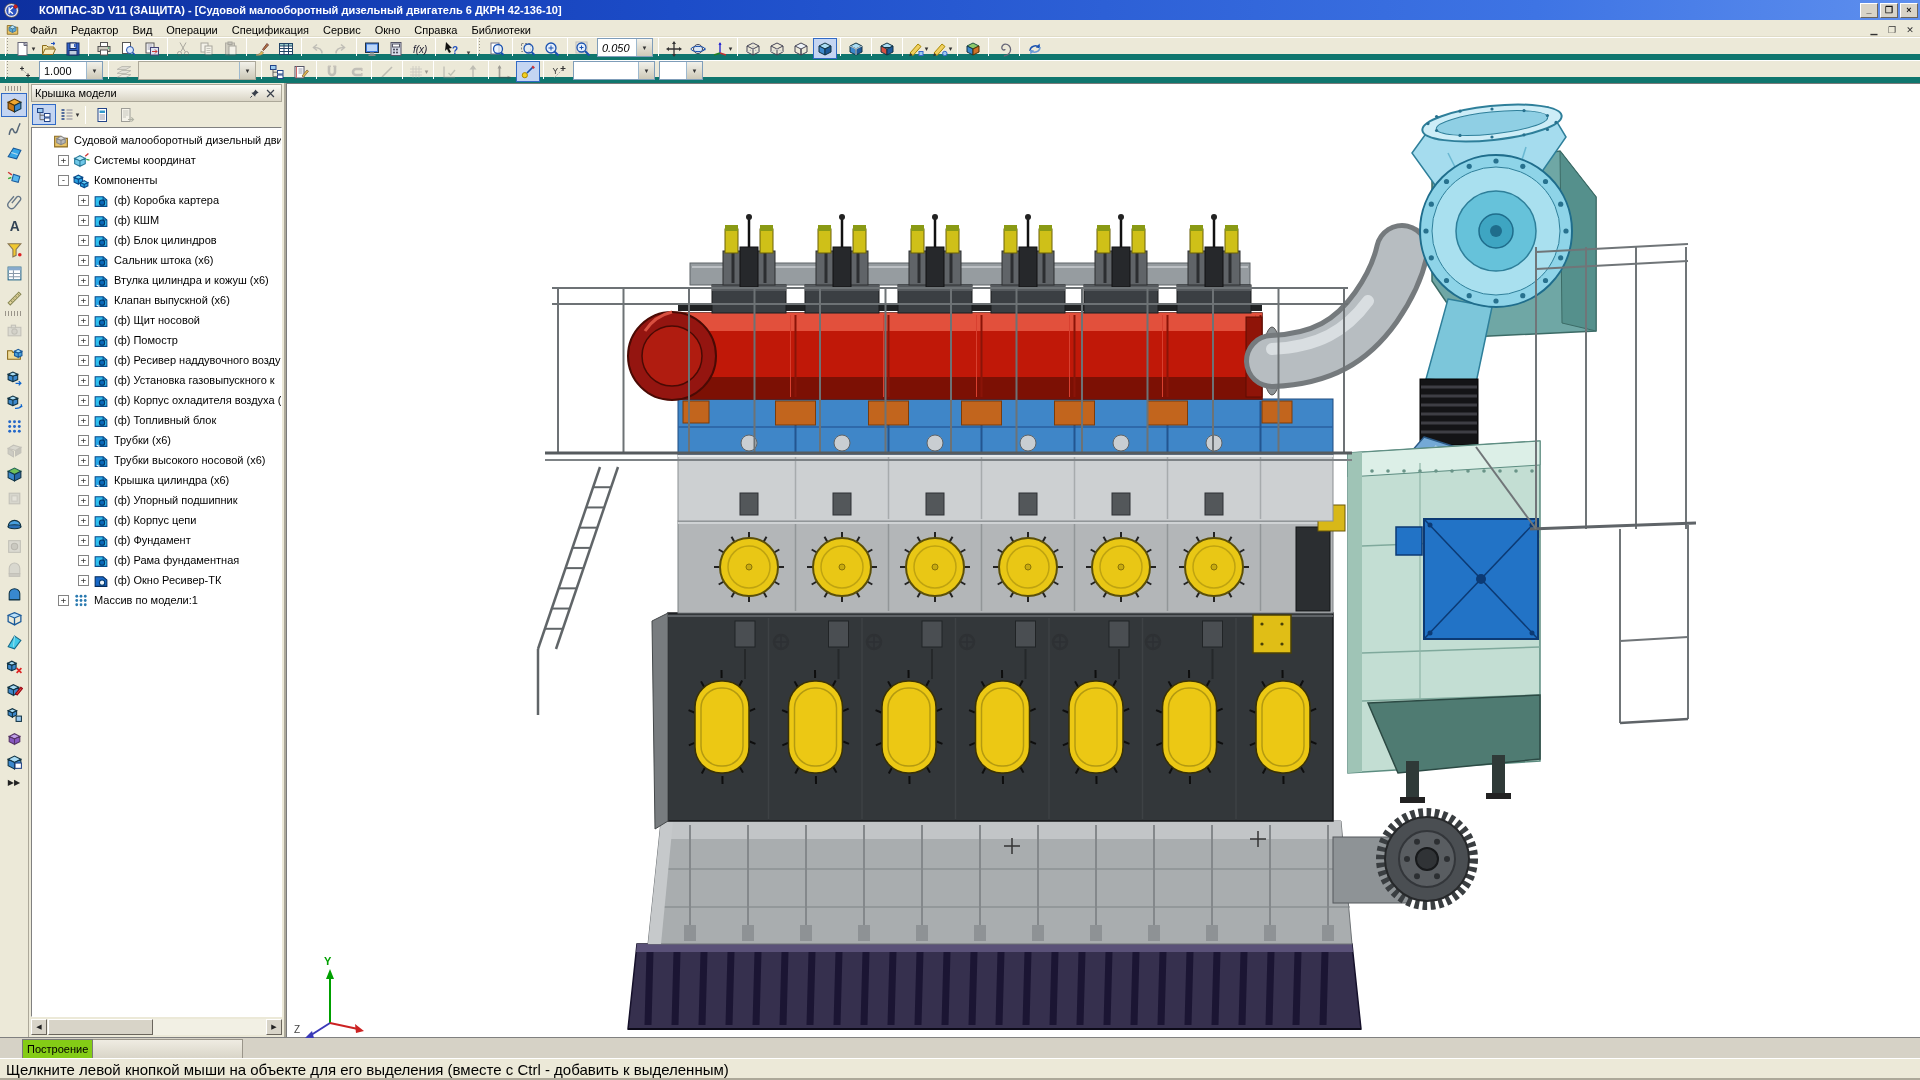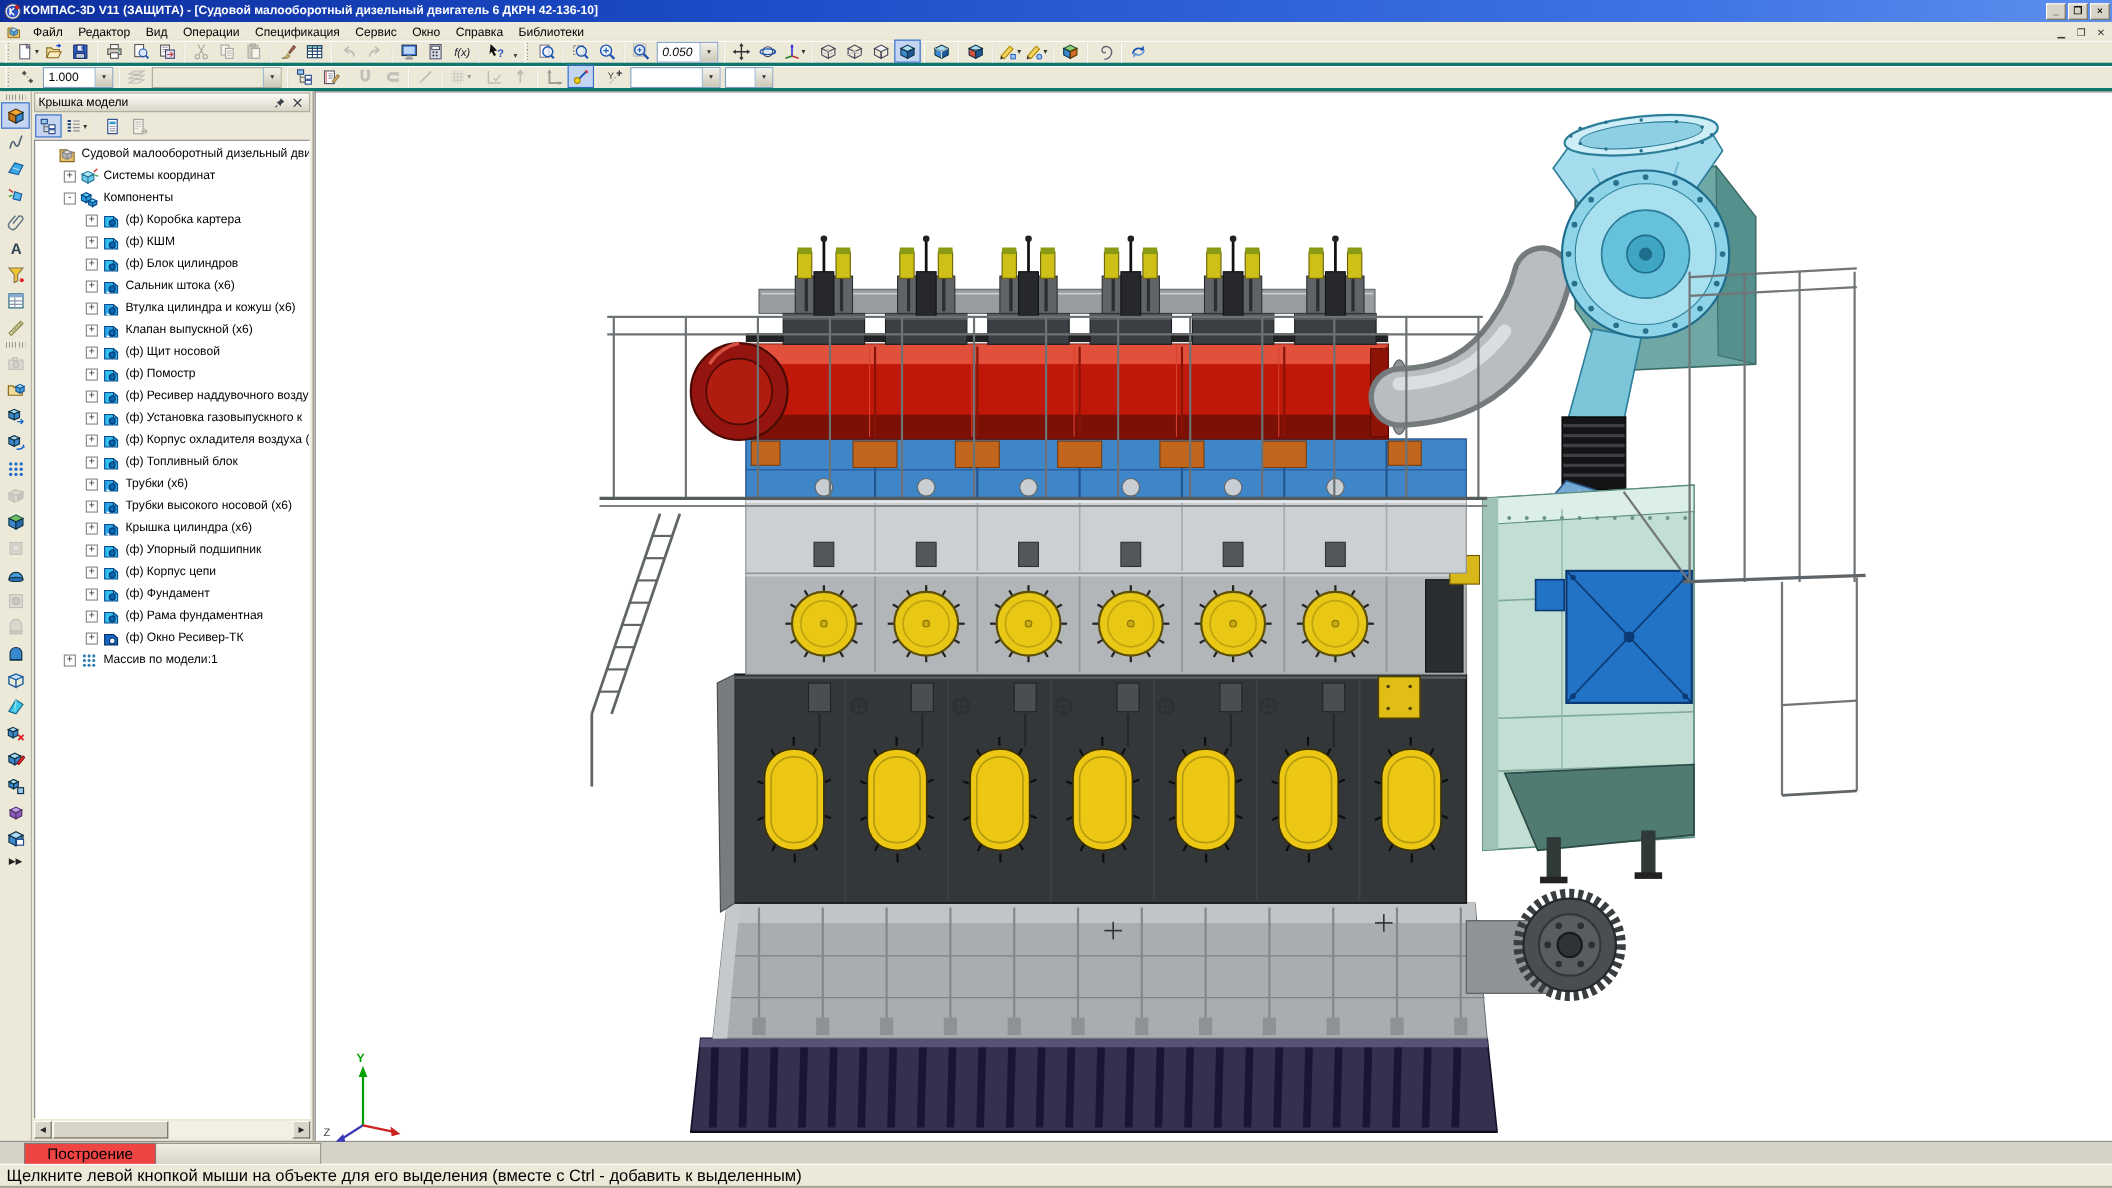"КОМПАС-3D V11 (ЗАЩИТА) - [Судовой" .titlebar .ttext { margin-left: 2px -> 20px }
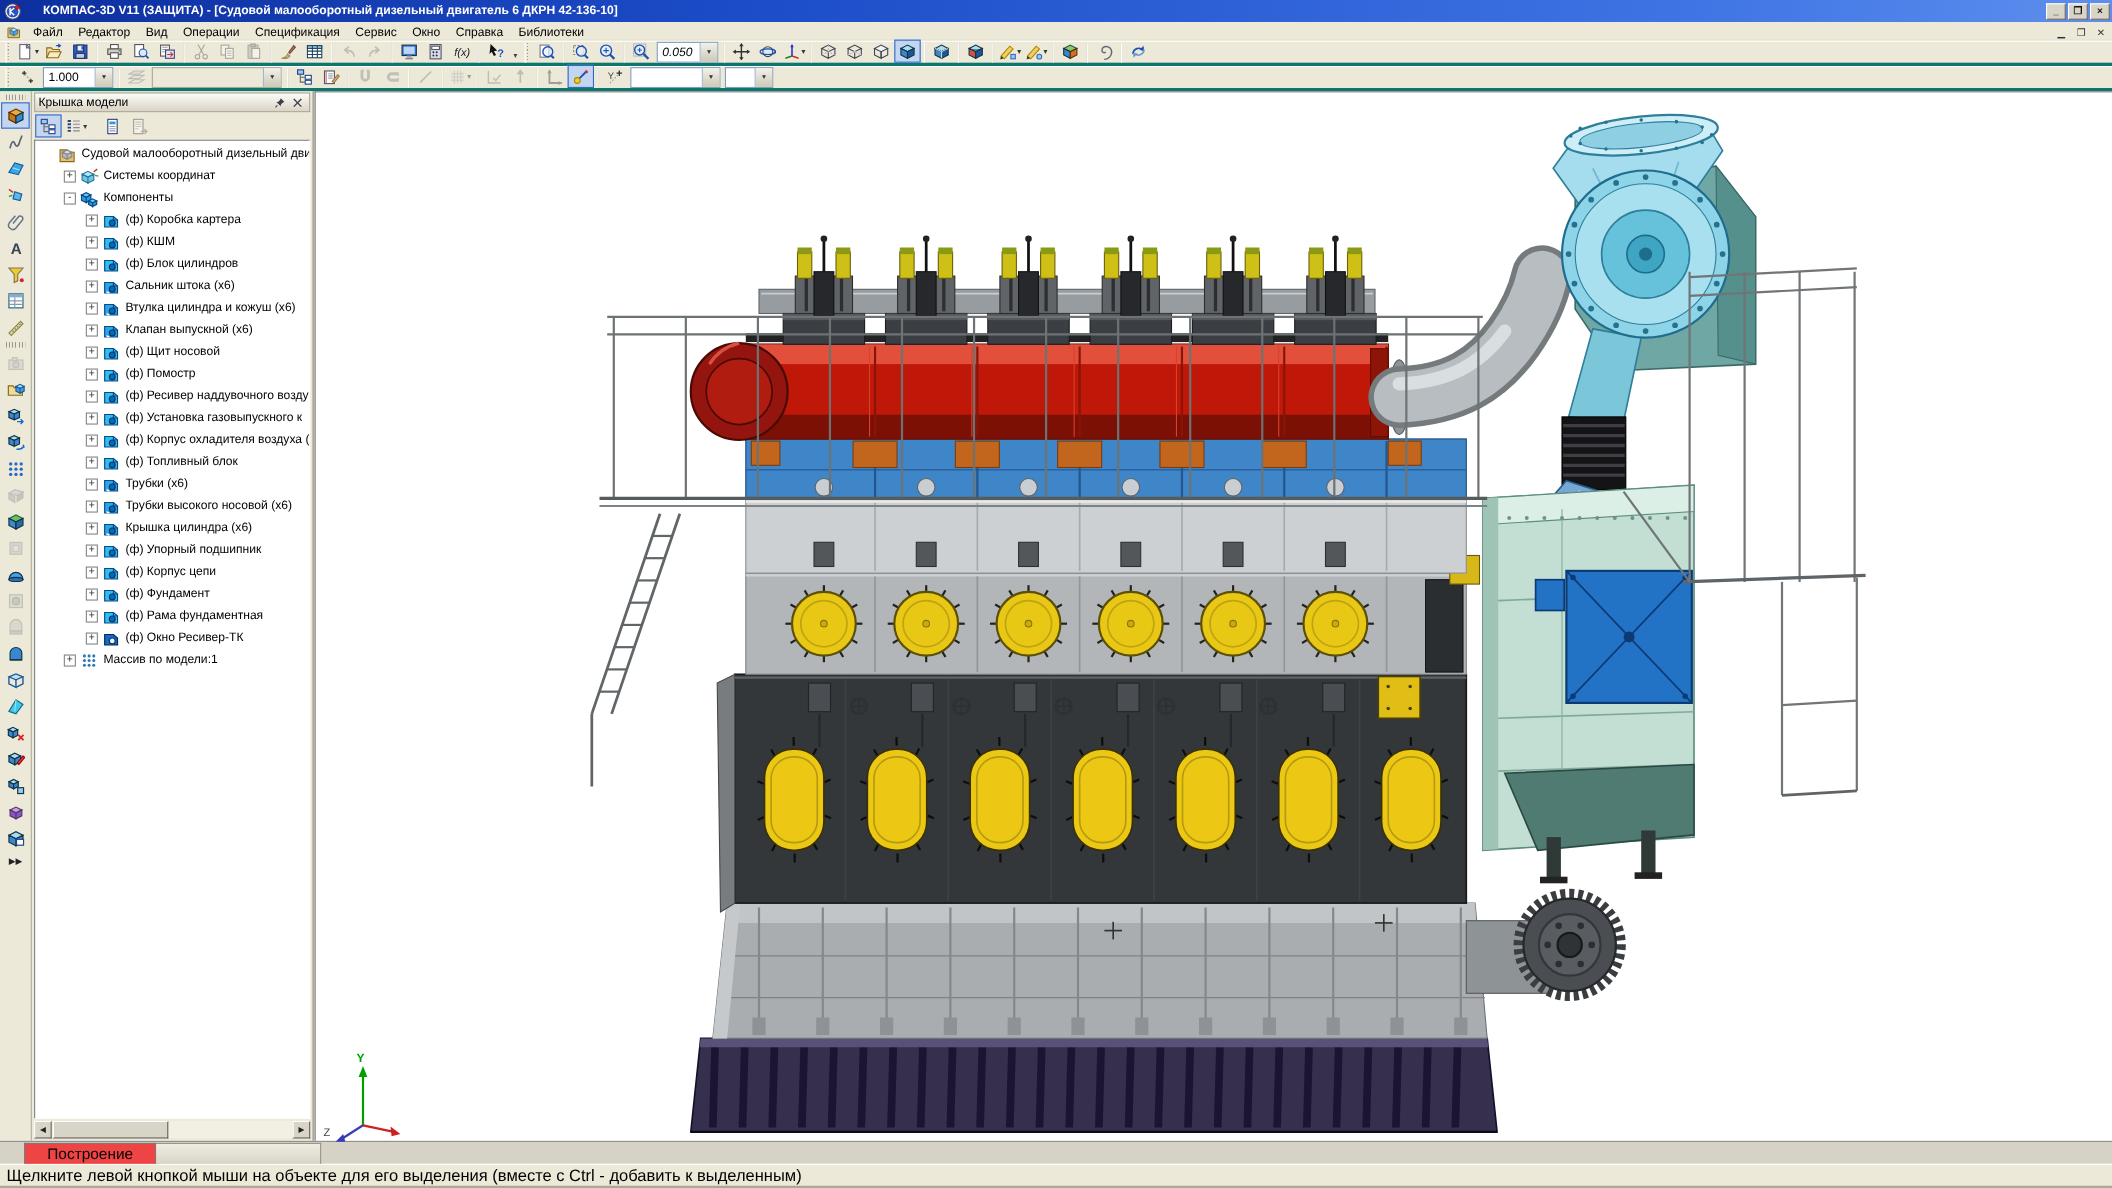"f(x)" .tbrow { align-items: flex-end -> flex-start; border-bottom: 3px solid #0f766e -> 6px solid #0f766e }
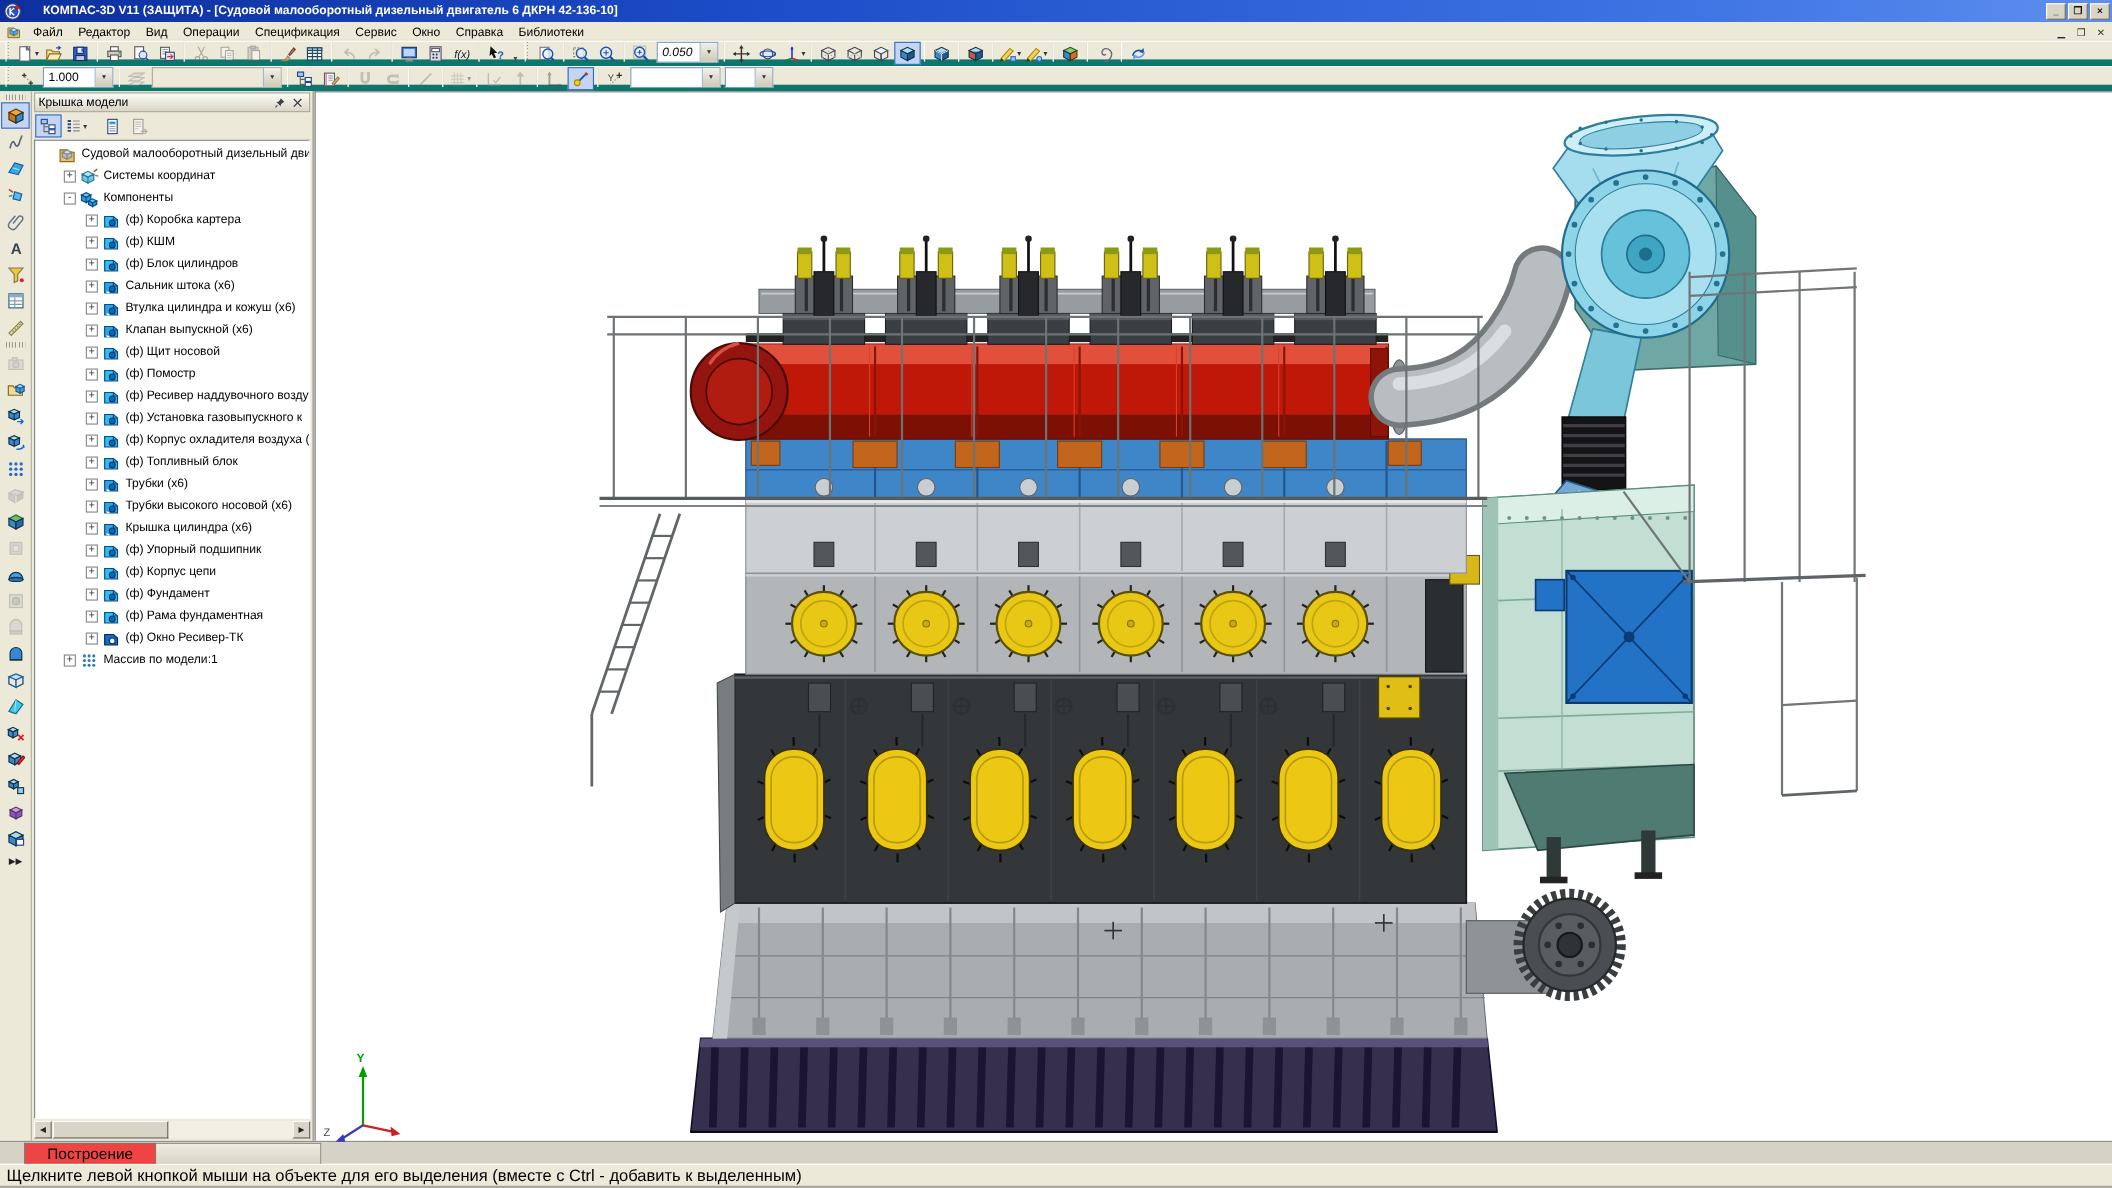"Построение" .tab { background: #ef4444 -> #84cc16; font-size: 14px -> 11px; padding: 0 20px -> 0 4px }
